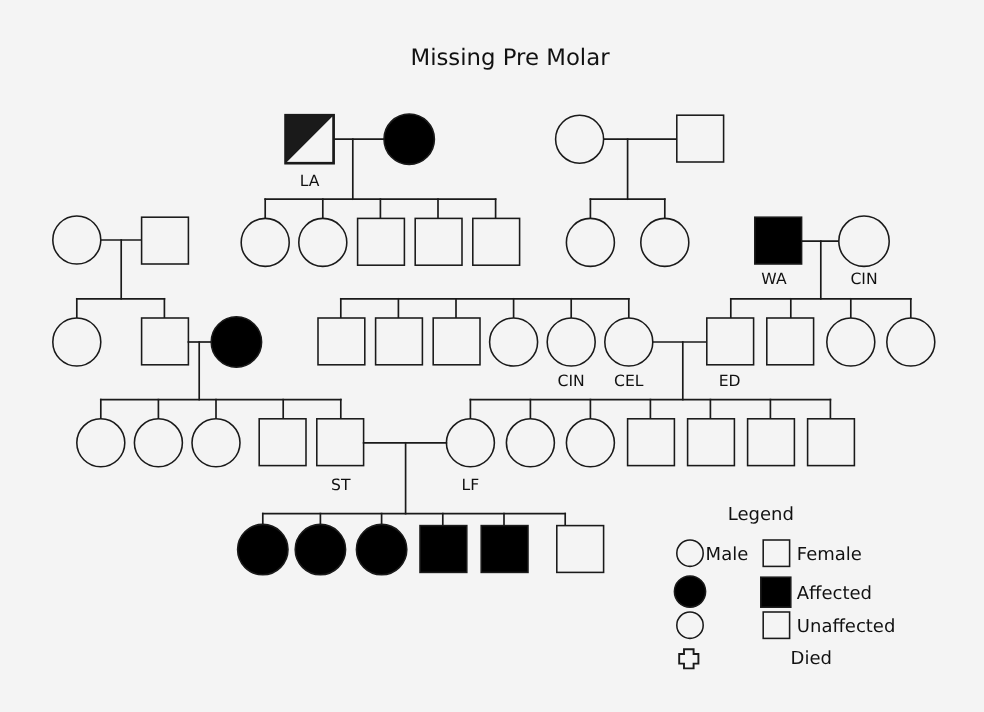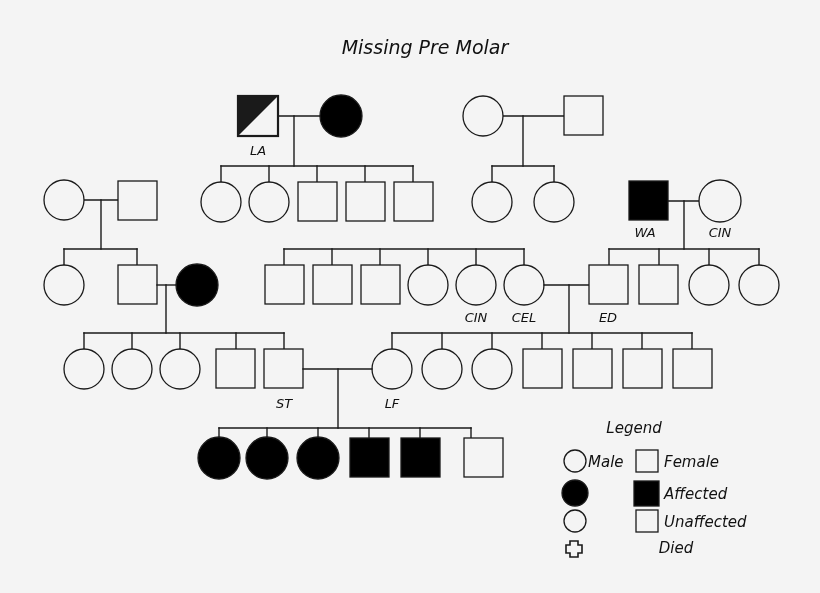"Missing Pre Molar" #pedigree-root { font-style: italic -> none }
